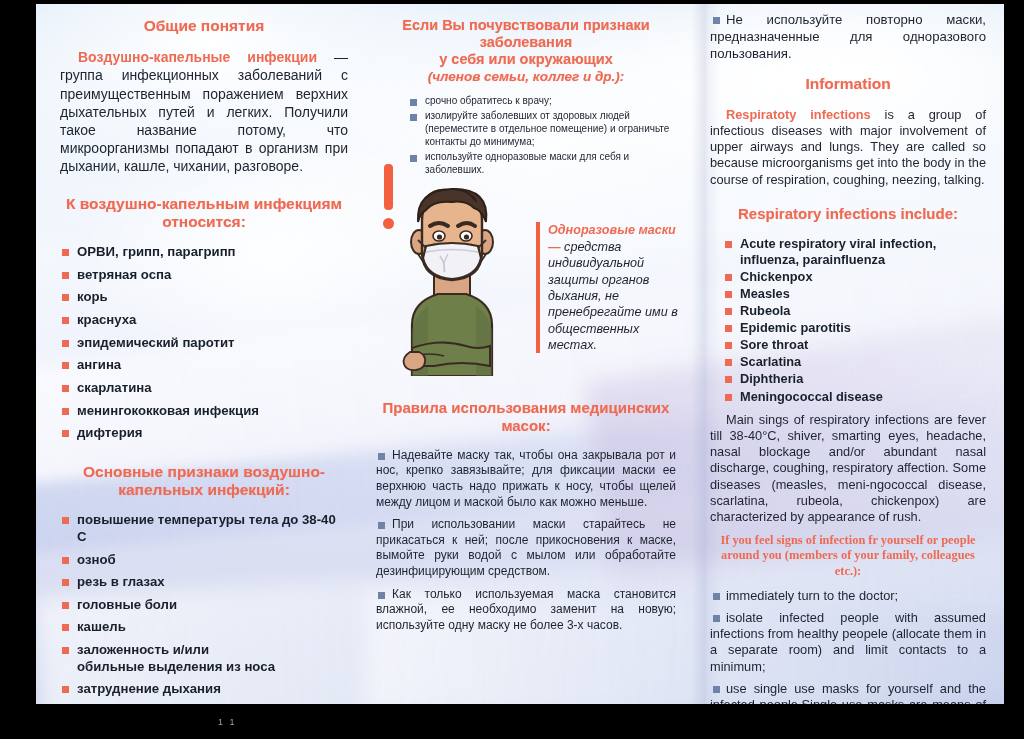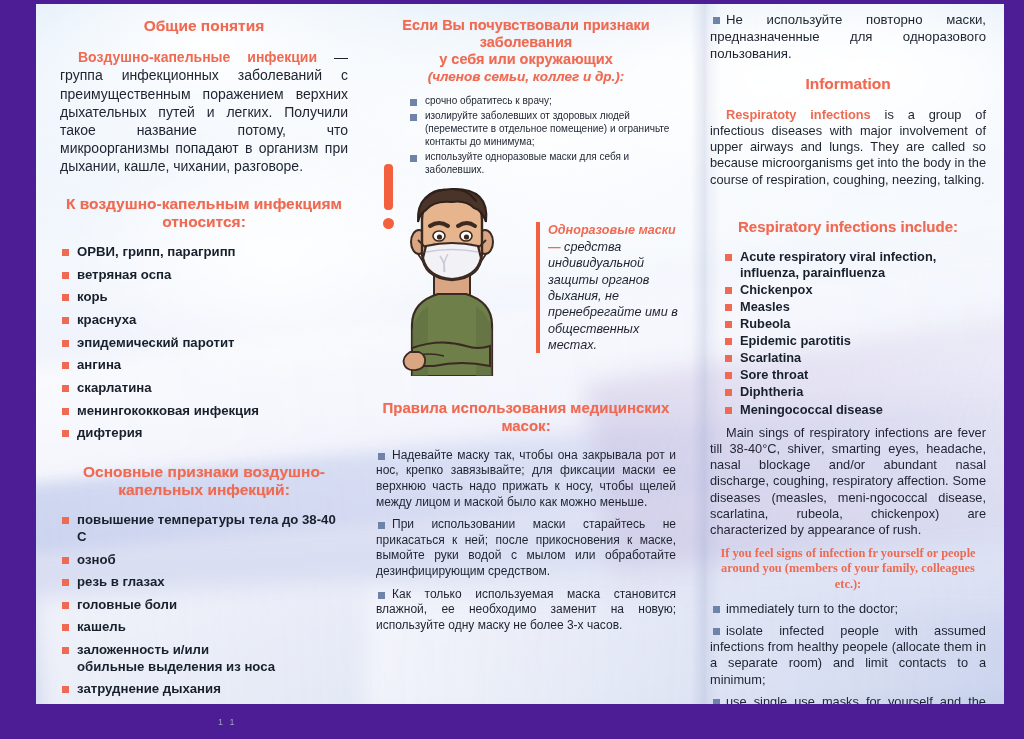"Общие понятия" #page { background: #4c1d95 -> #000000 }
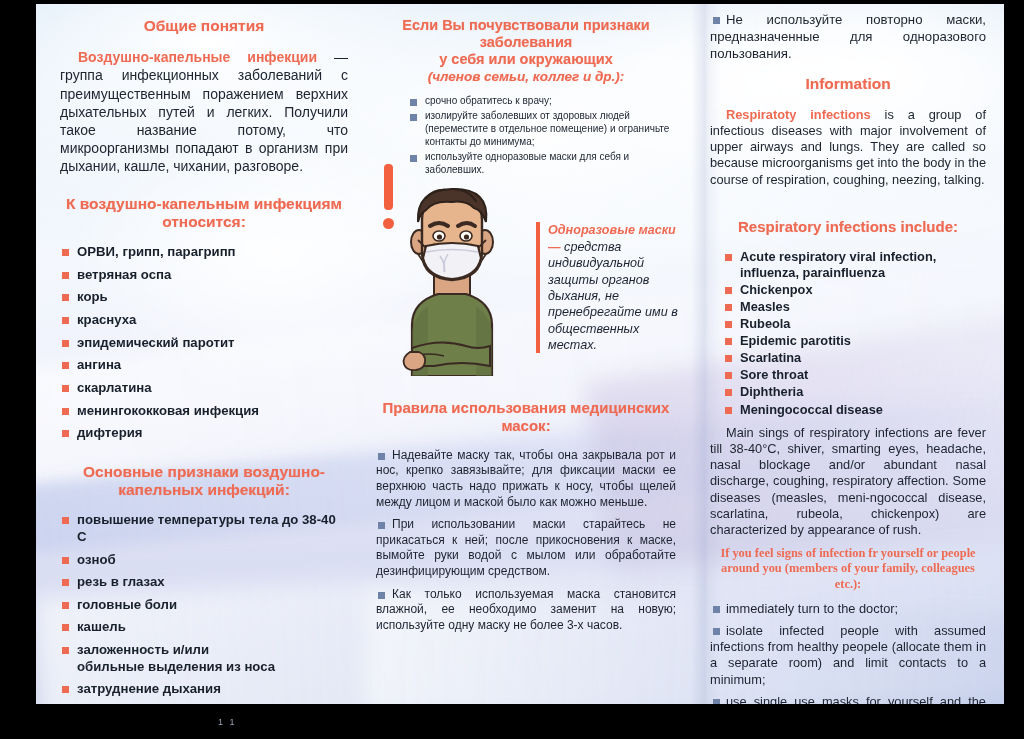"Respiratory infections include:" div.head { margin-top: 25px -> 12px }
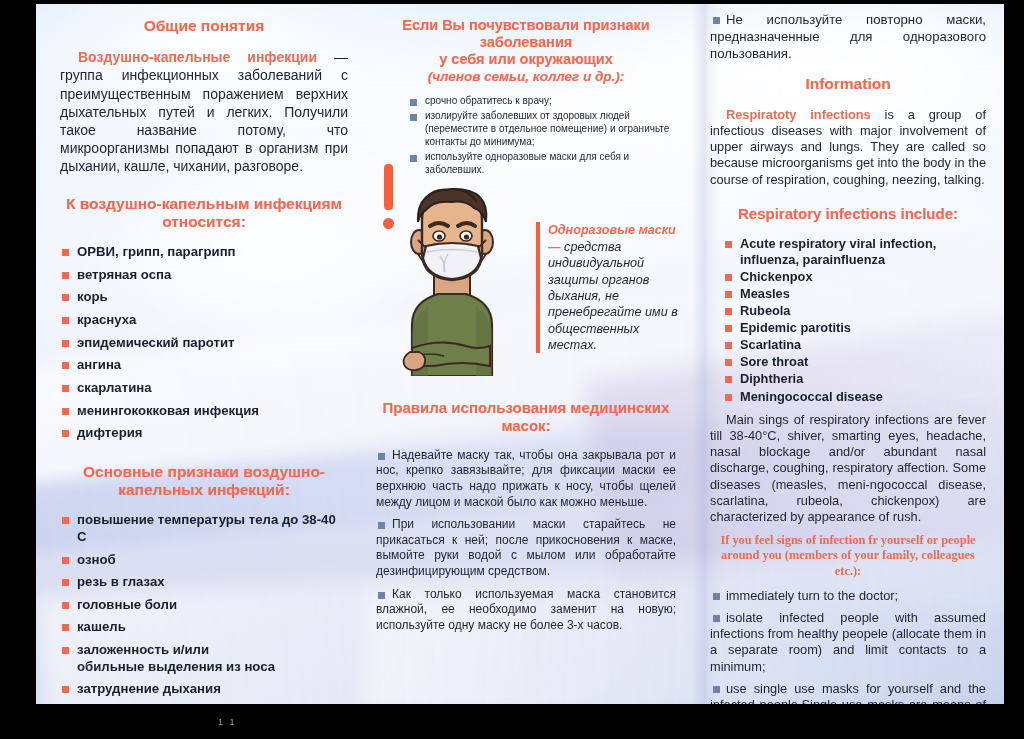"Scarlatina" li { order: before "Sore throat" -> after "Sore throat" }
